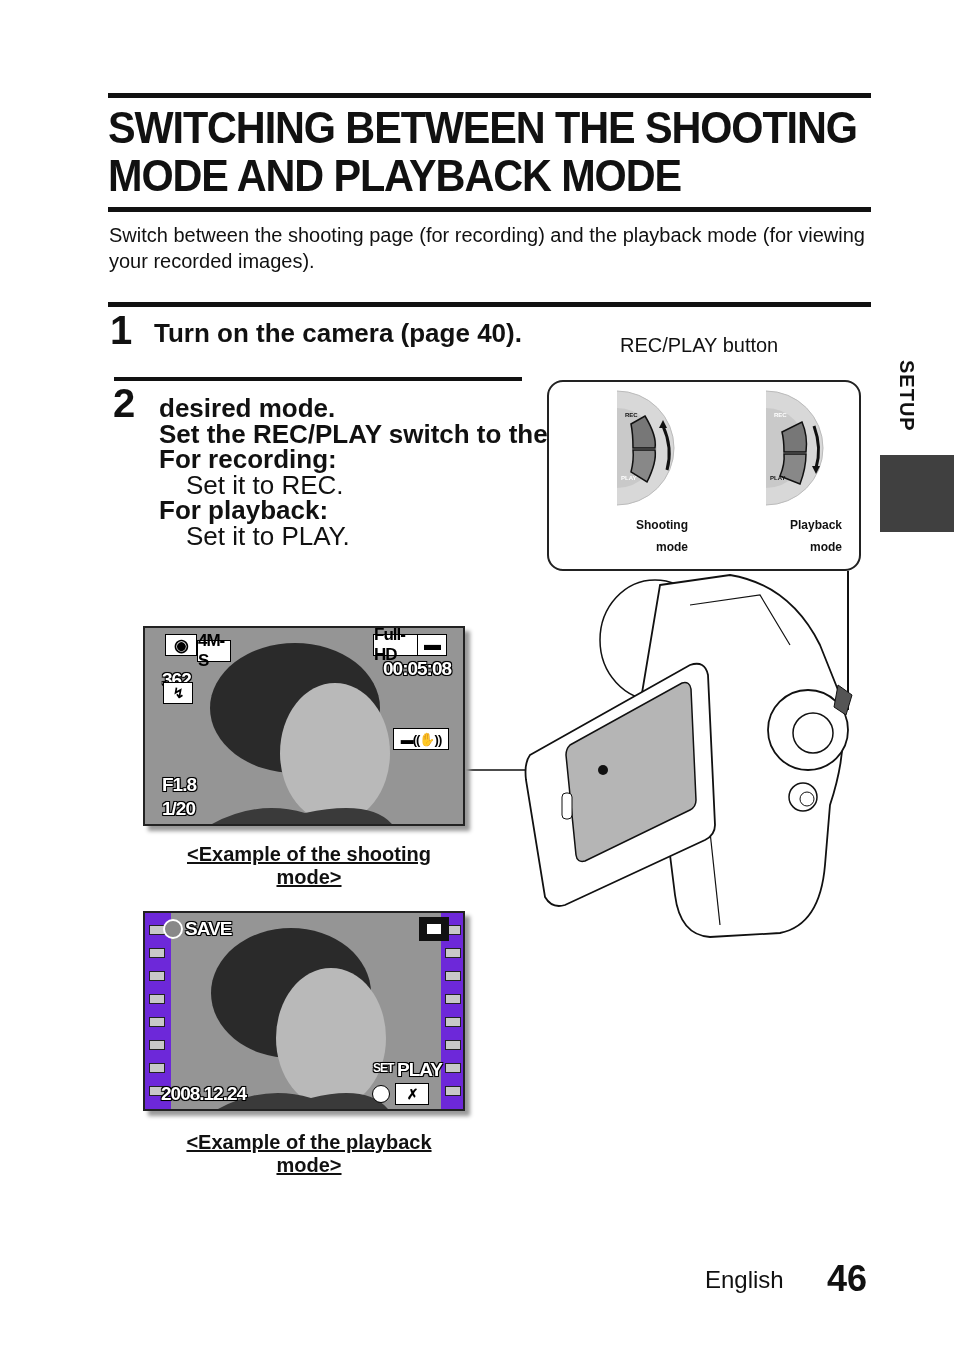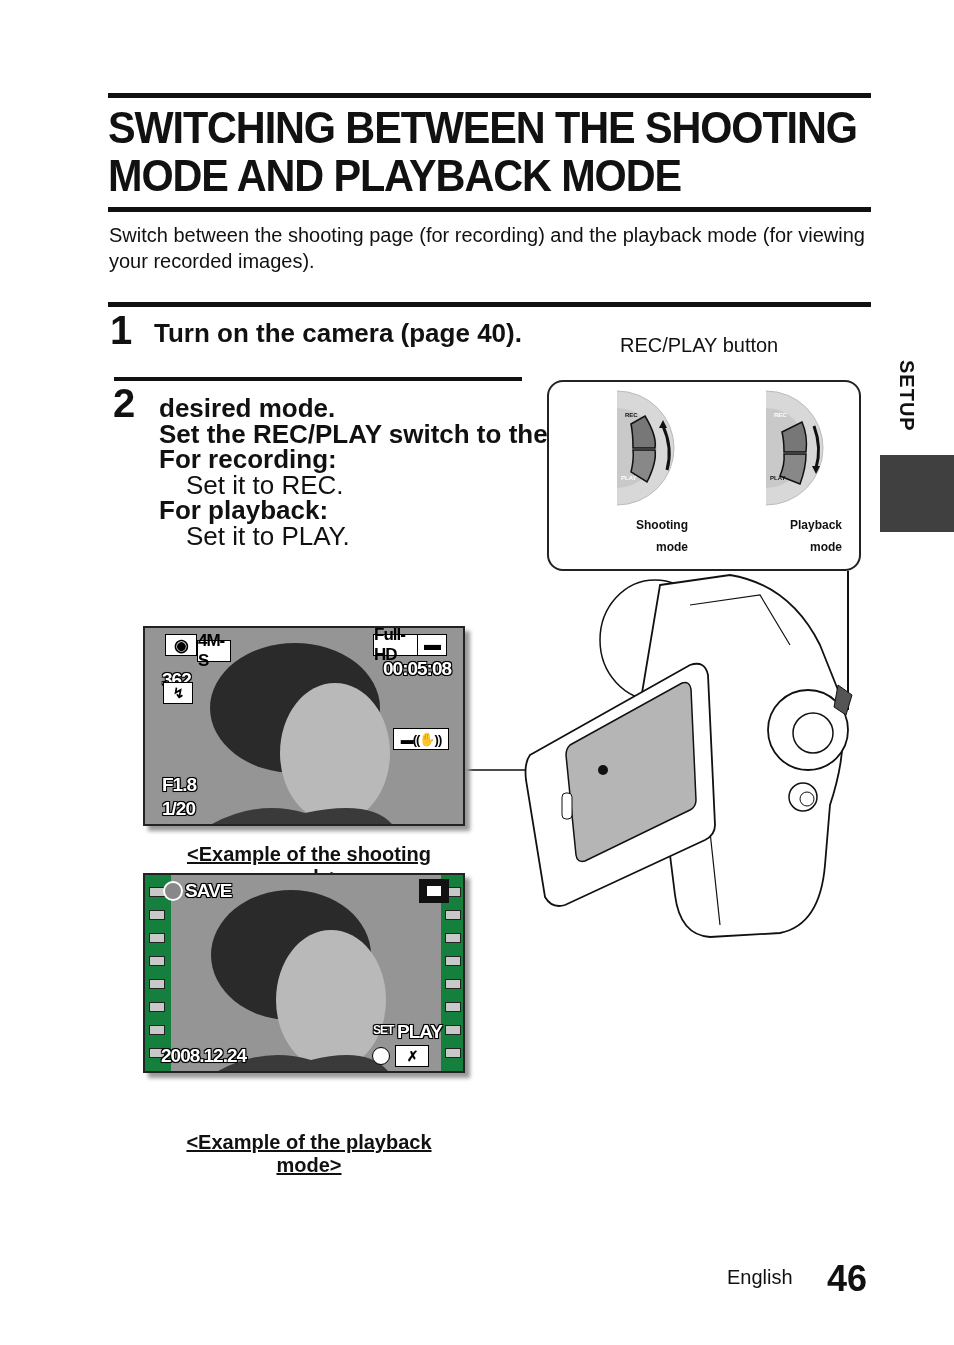"SAVE" div.screen { background: #15803d -> #6d28d9; top: 873px -> 911px }
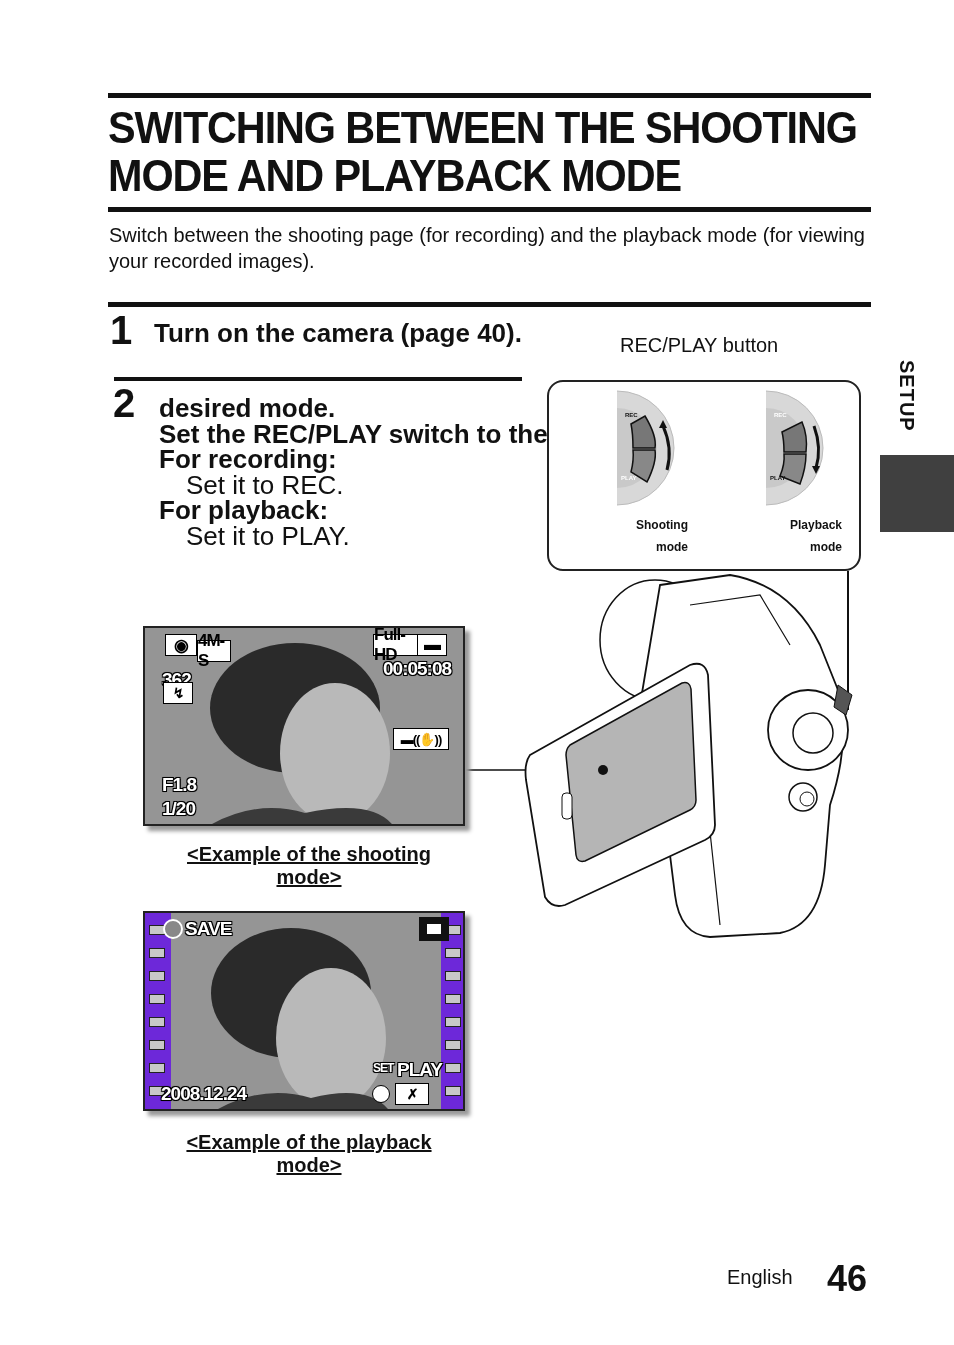"English" #footer-lang { font-size: 20px -> 24px; margin-left: 22px -> none }
